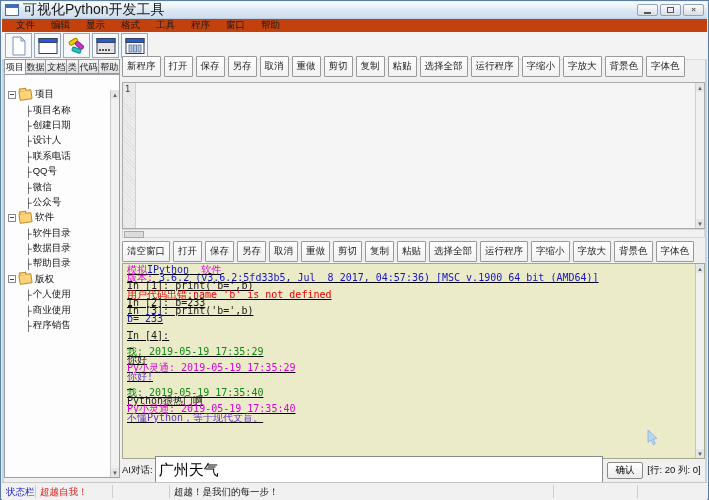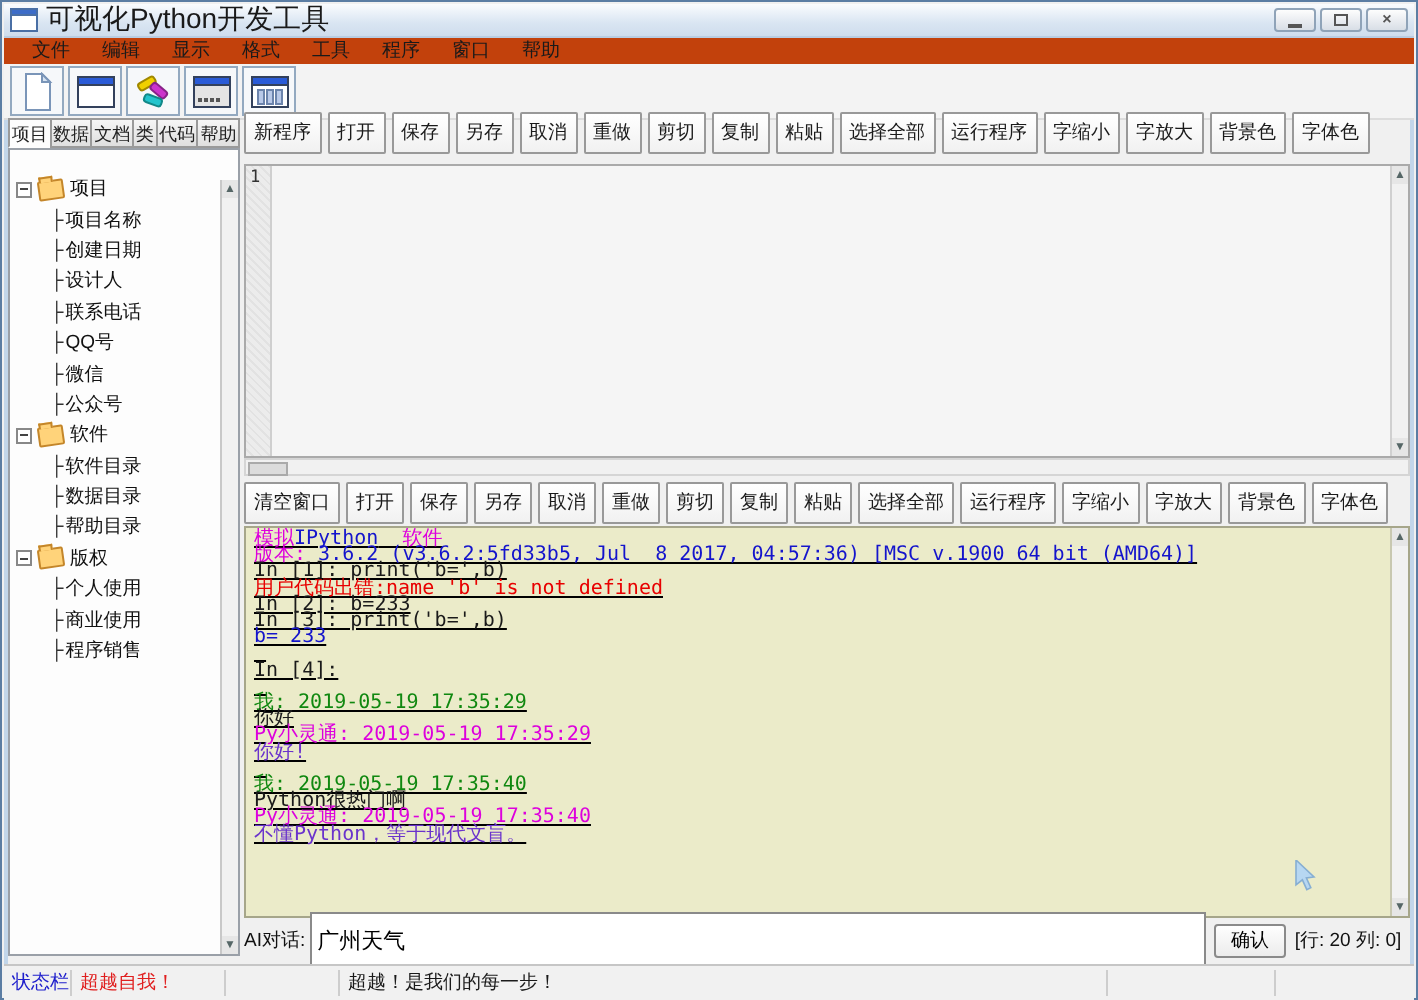"广州天气" .ai-input { font-size: 11px -> 15px }
